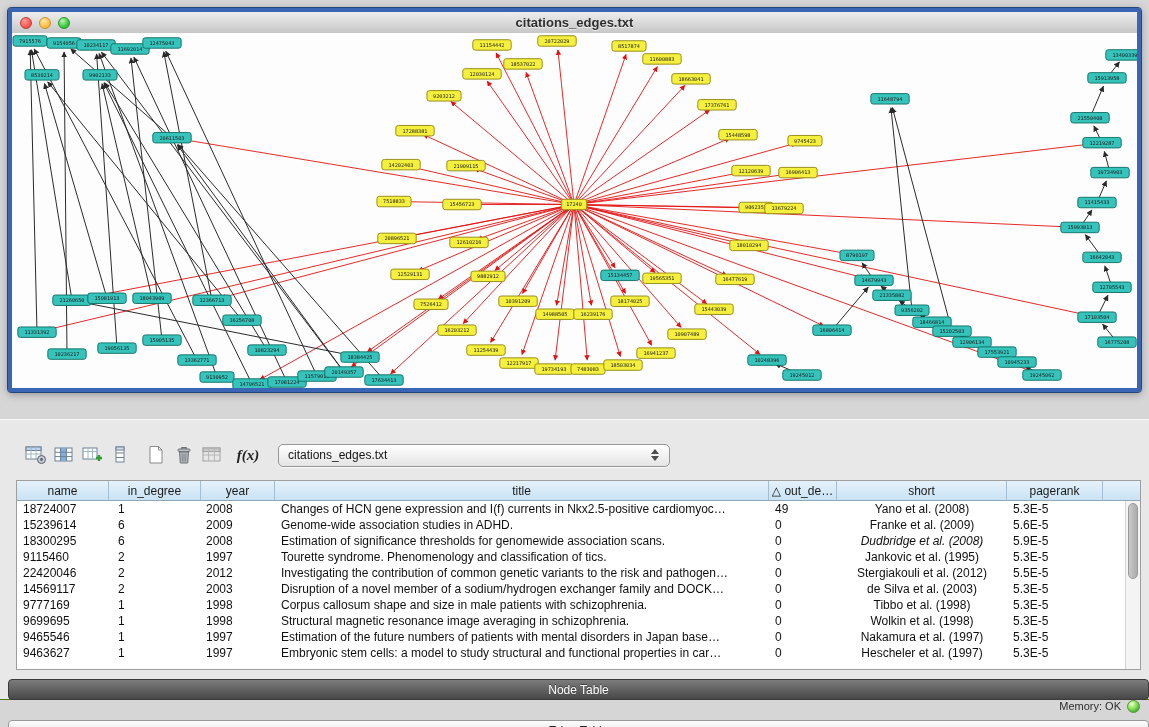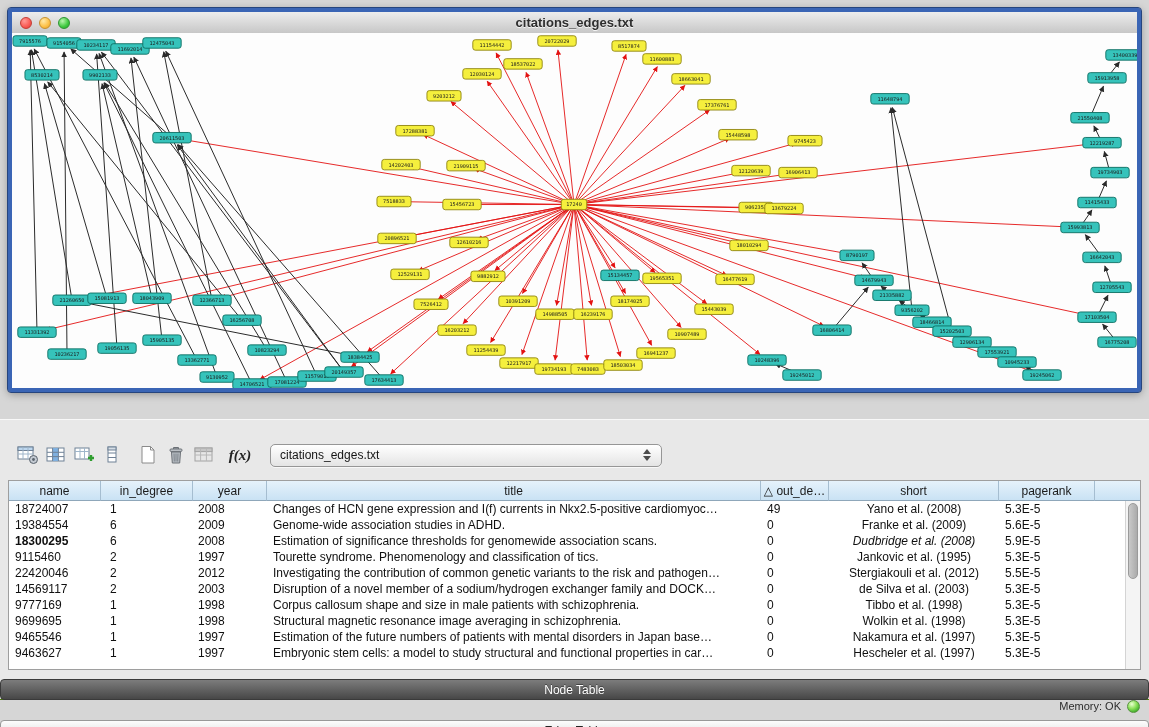"f(x)" .panel-body { padding-left: none -> 8px }
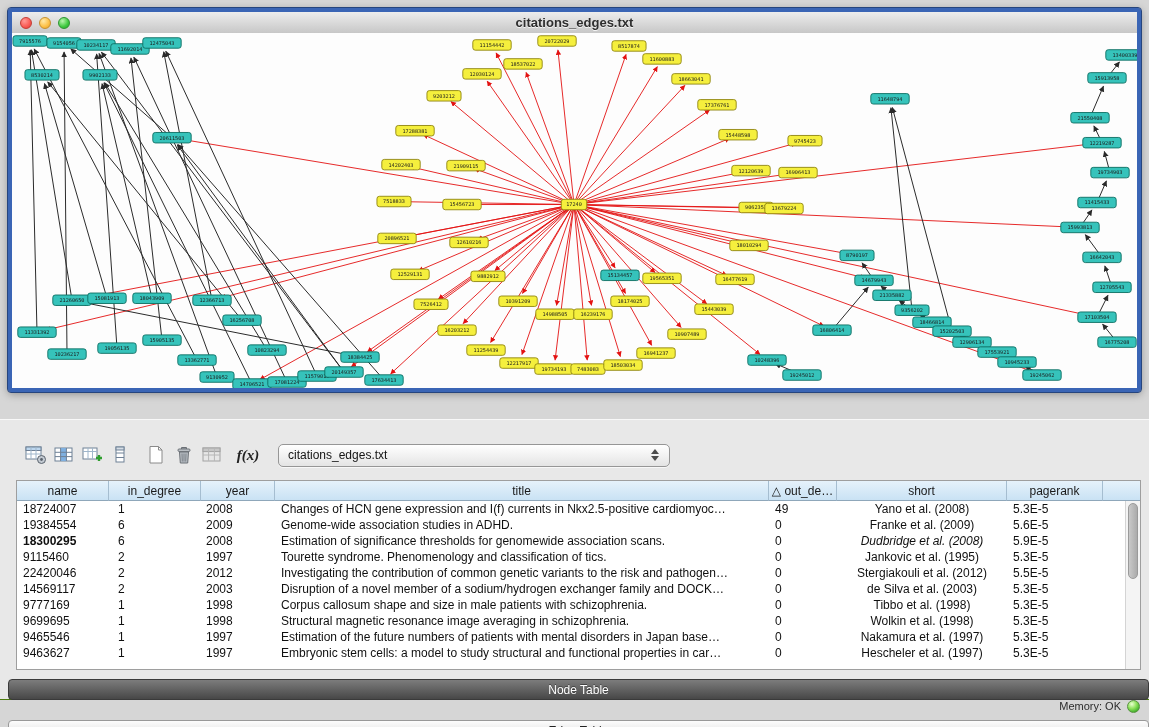"19384554" div.td { text: 19384554 -> 15239614 }
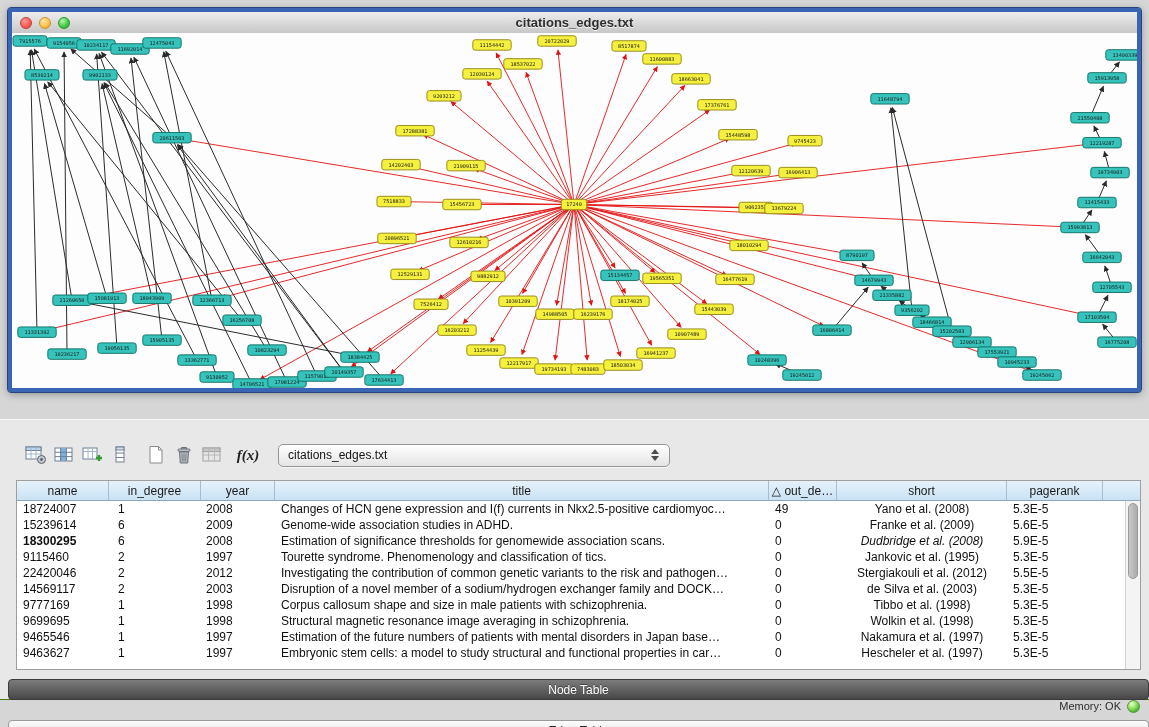"18300295" div.td { font-weight: bold -> none }
